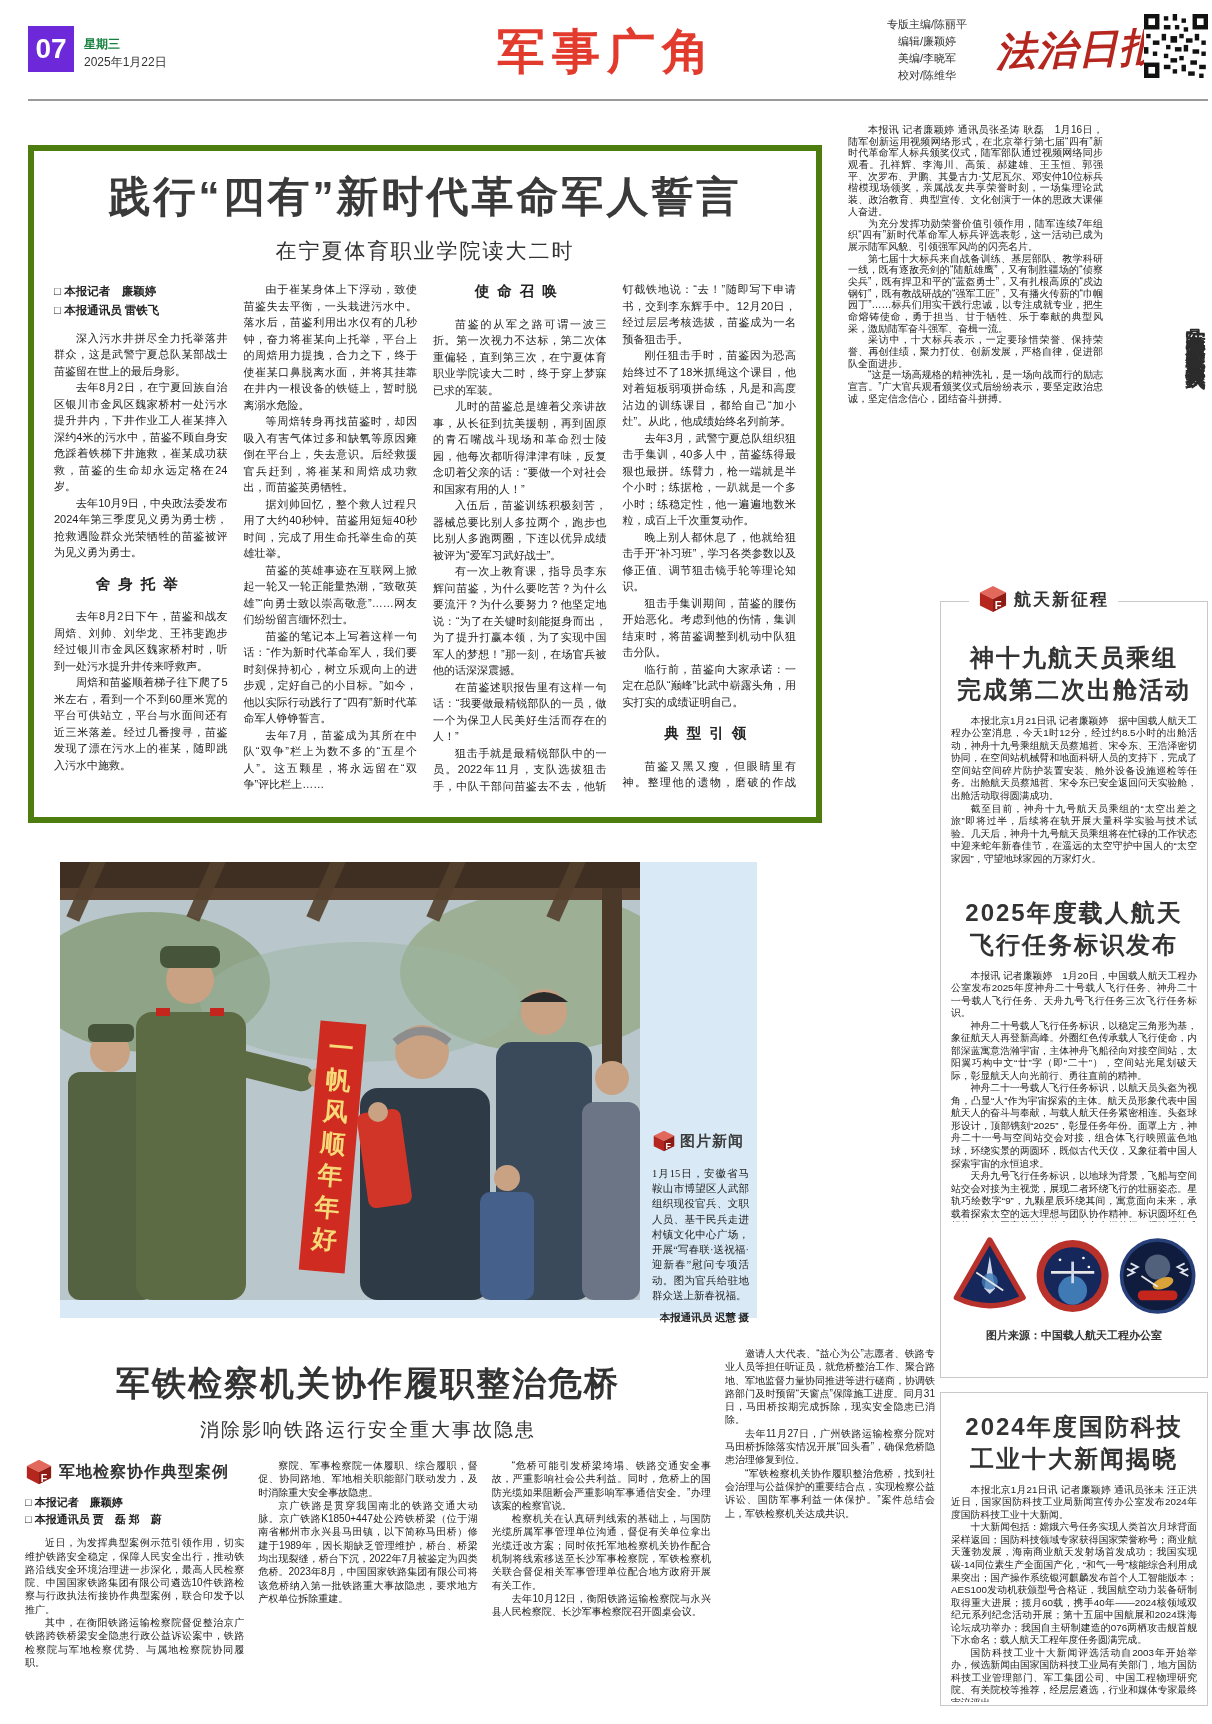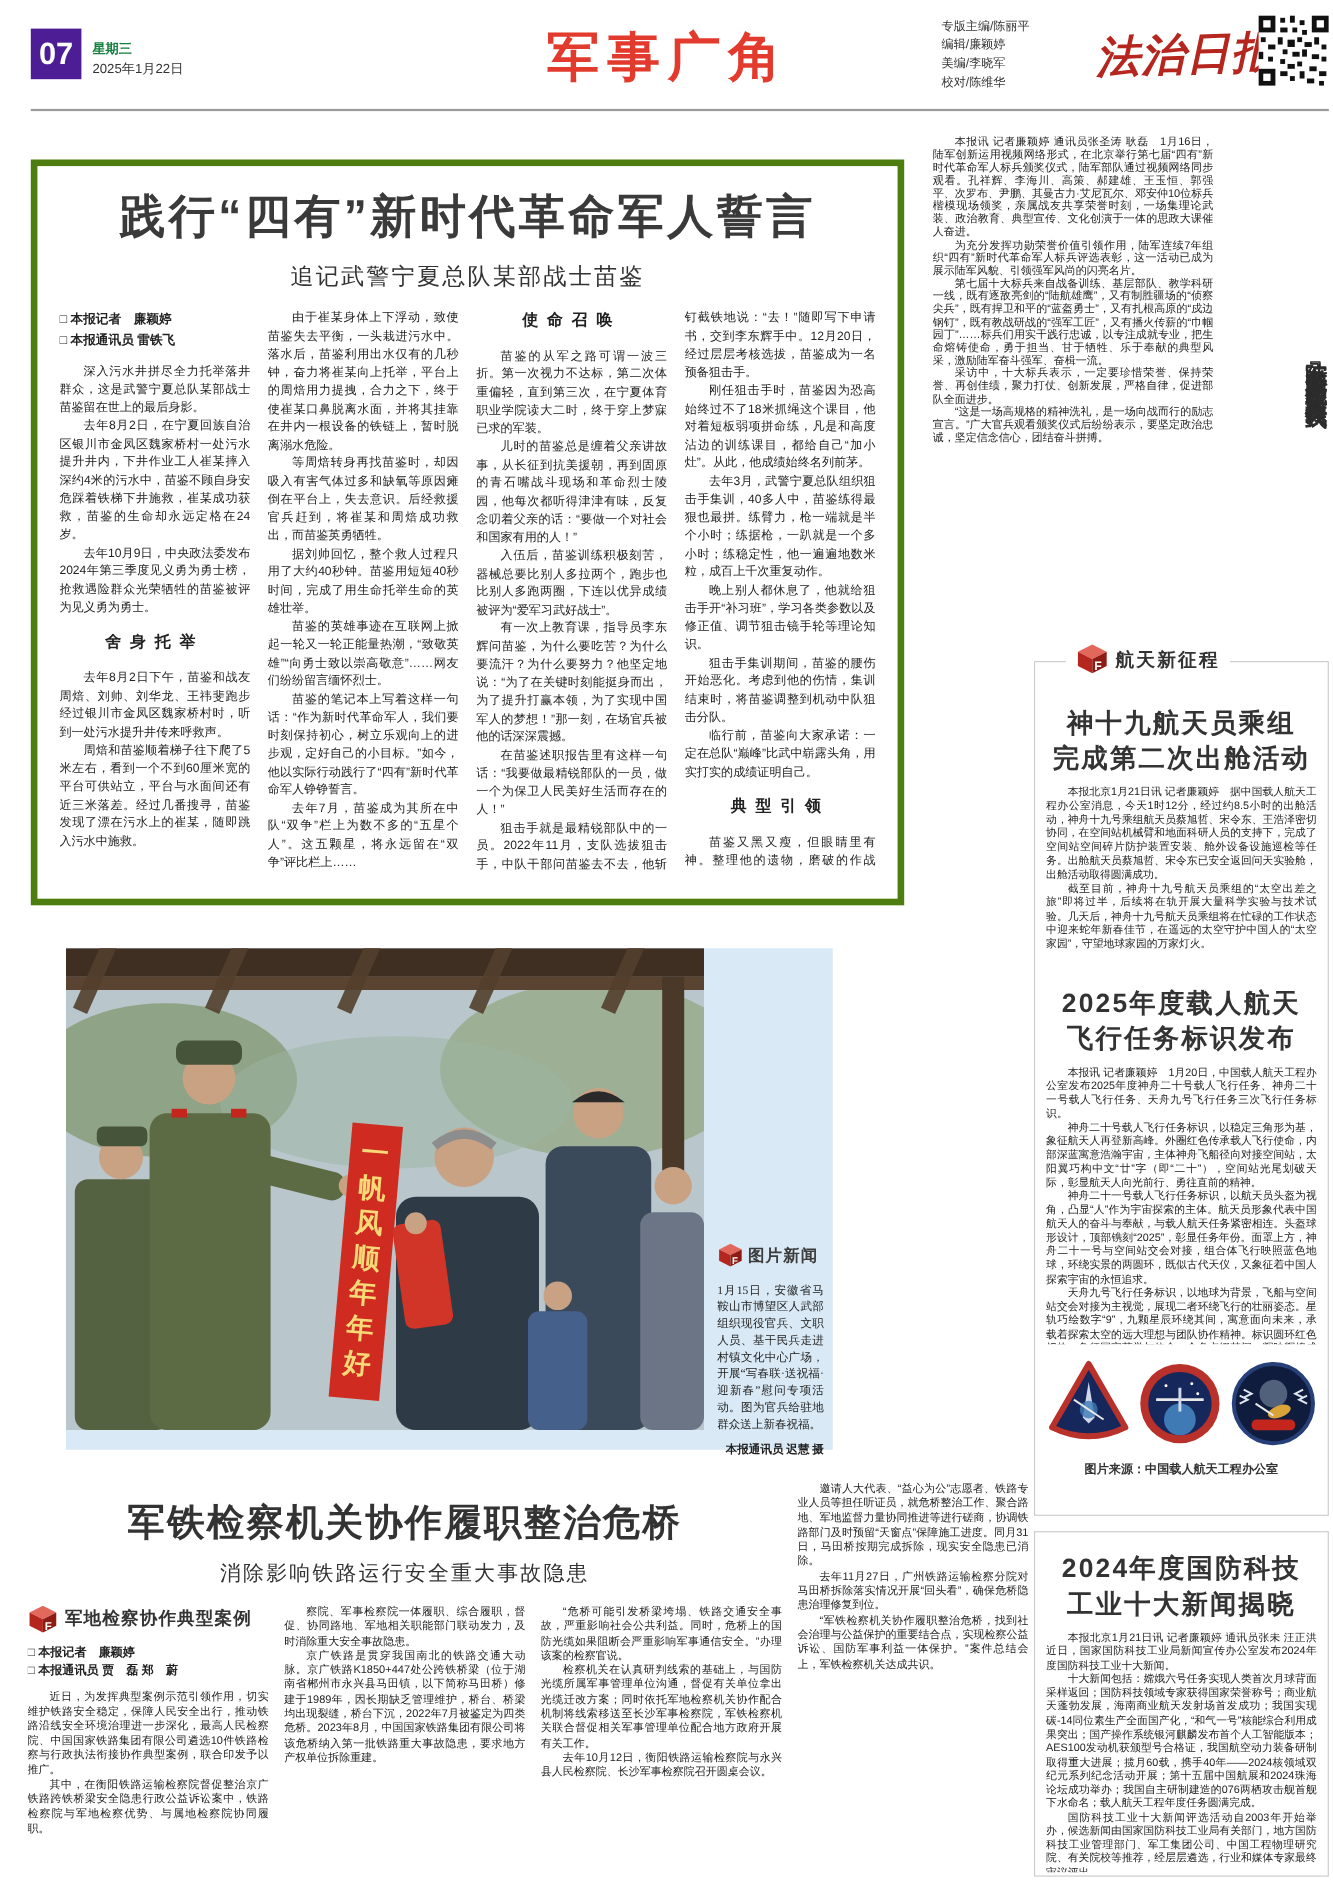"专版主编/陈丽平" .credits { text-align: left -> center }
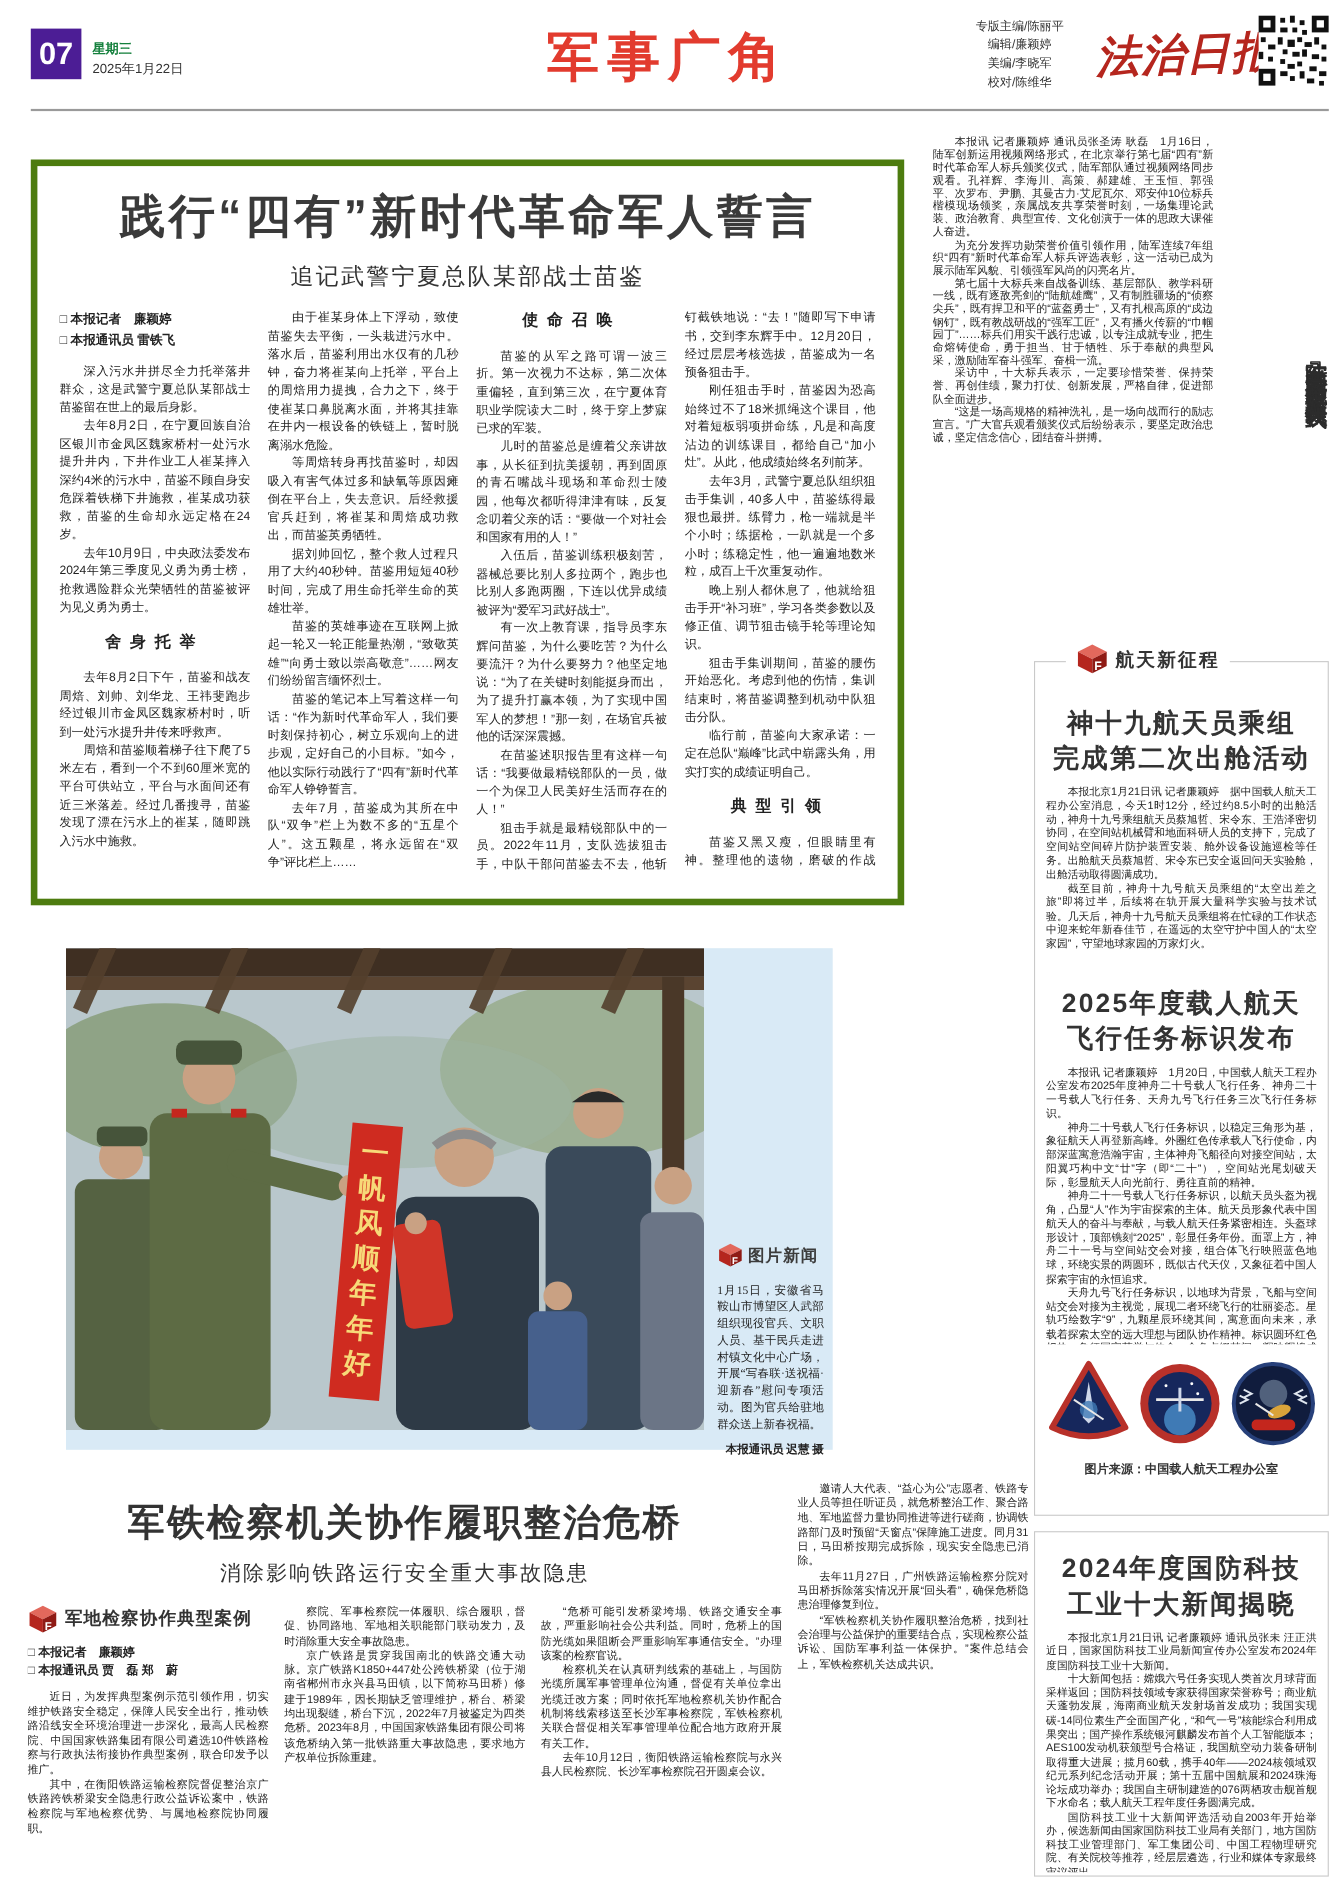"07" .pagenum { background: #4c1d95 -> #6d28d9 }
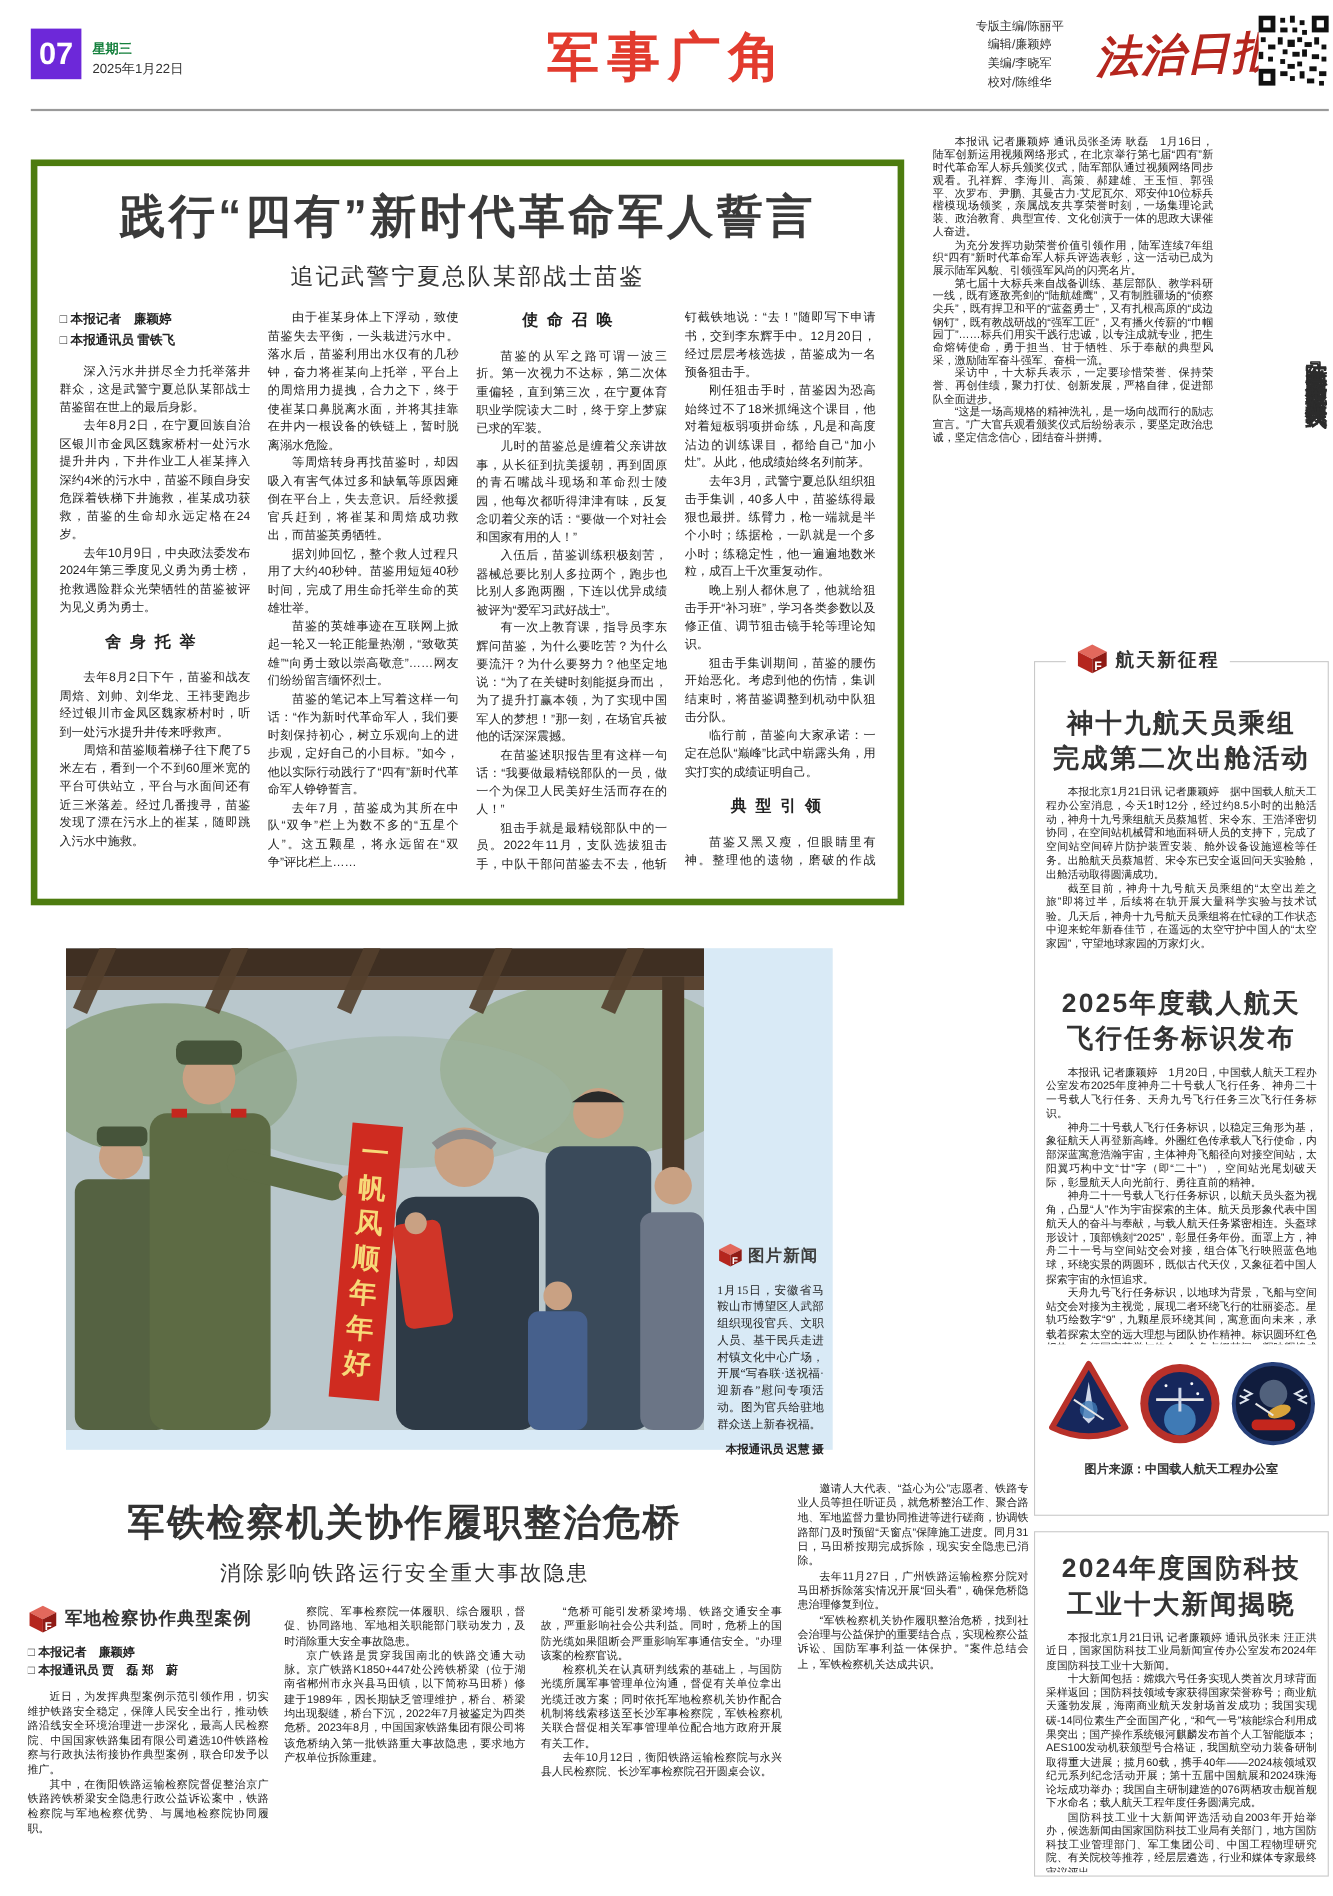"追记武警宁夏总队某部战士苗鉴" div.maindek { text: 追记武警宁夏总队某部战士苗鉴 -> 在宁夏体育职业学院读大二时 }
